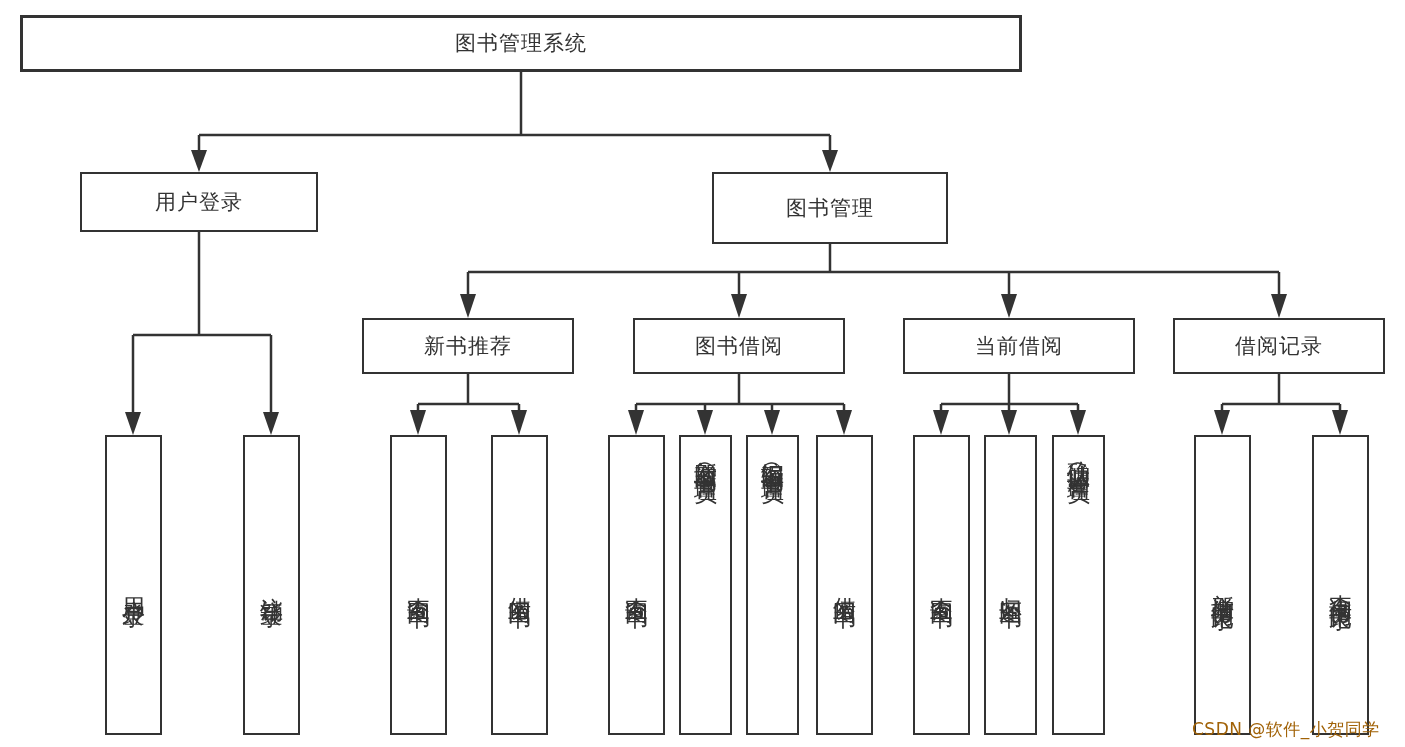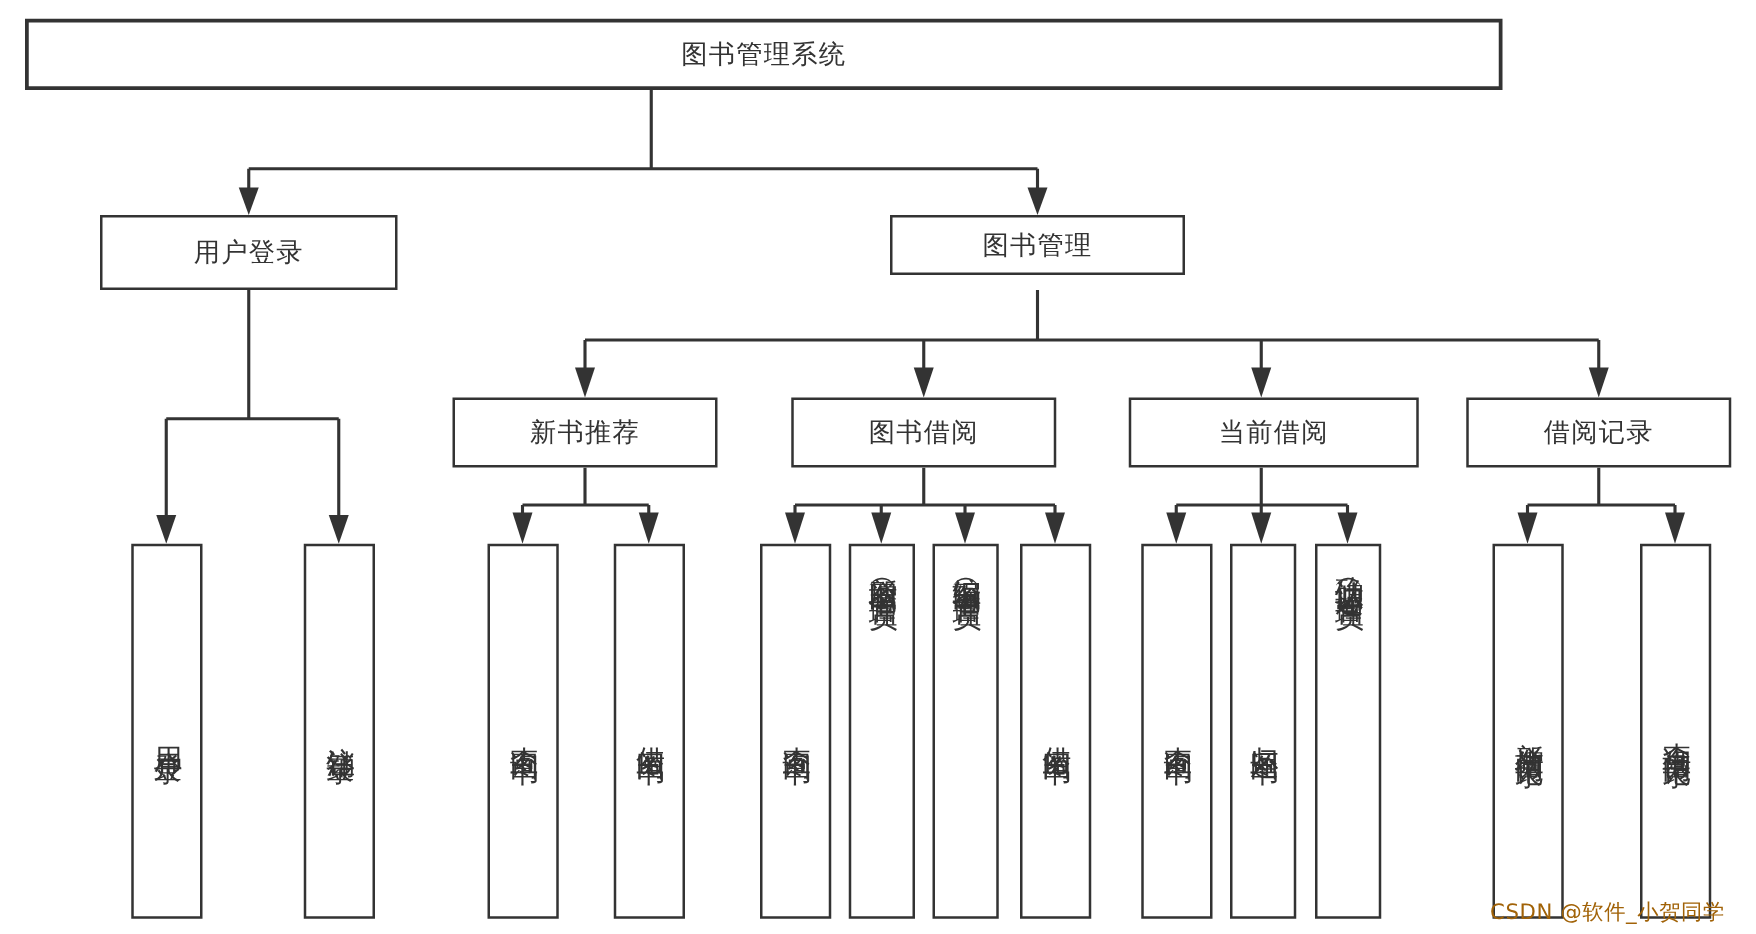"图书管理系统" div.box { width: 1182px -> 1002px }
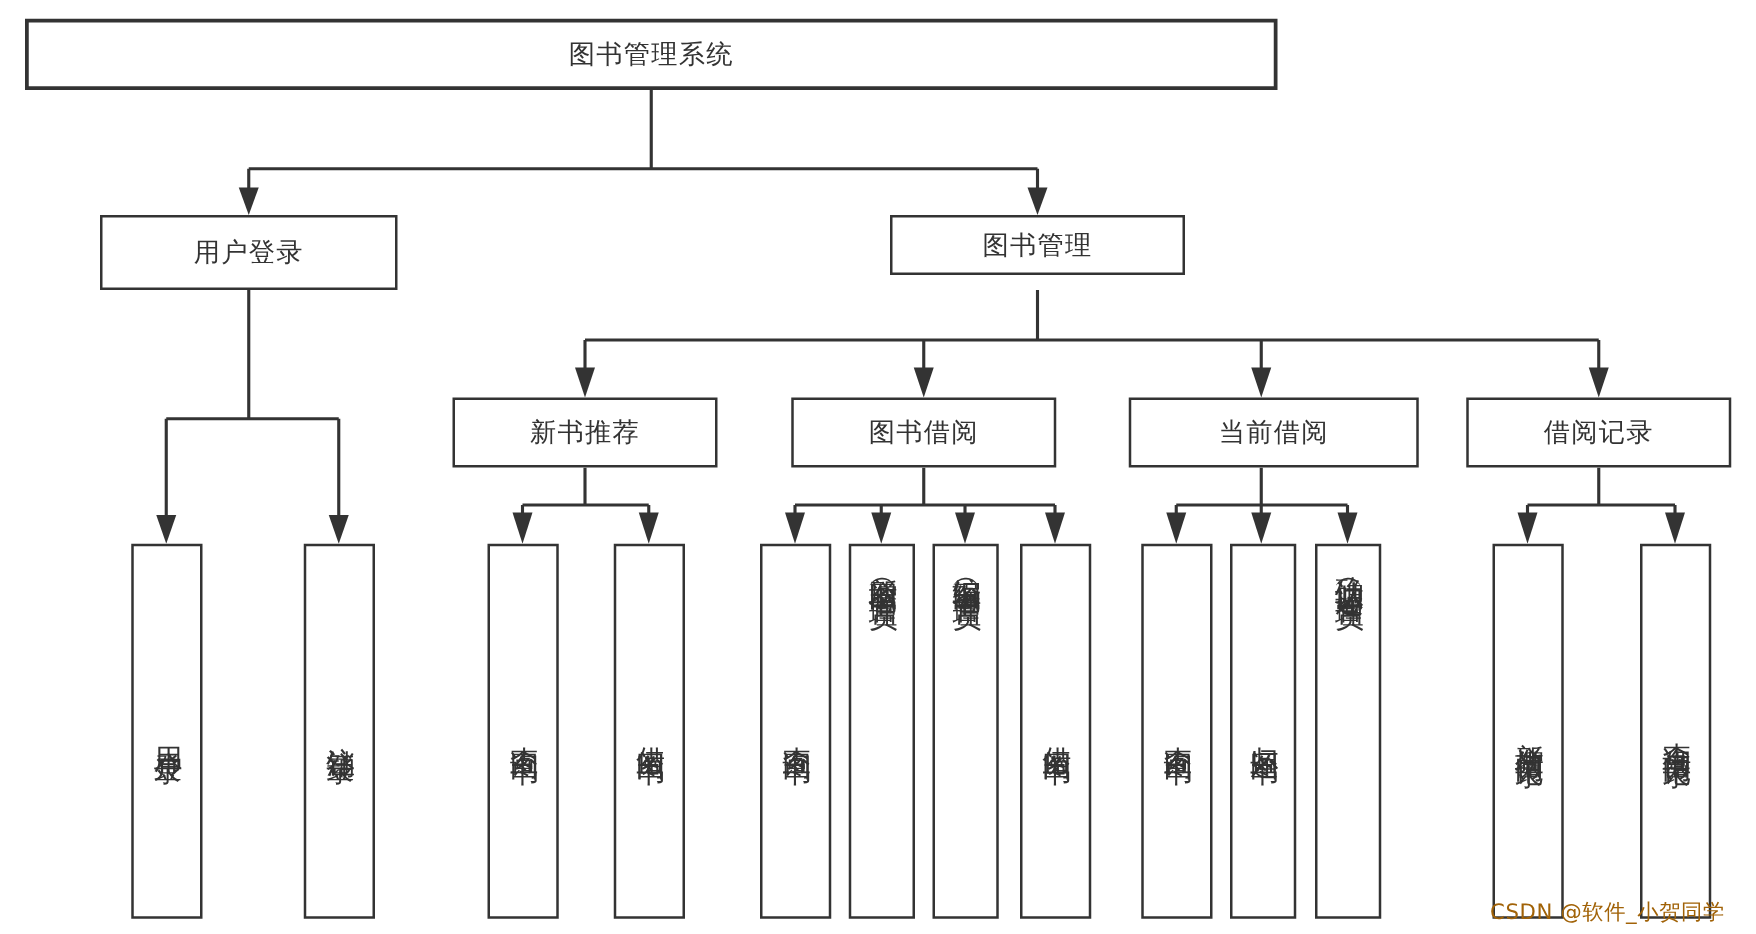"图书管理" div.box { height: 48px -> 72px }
